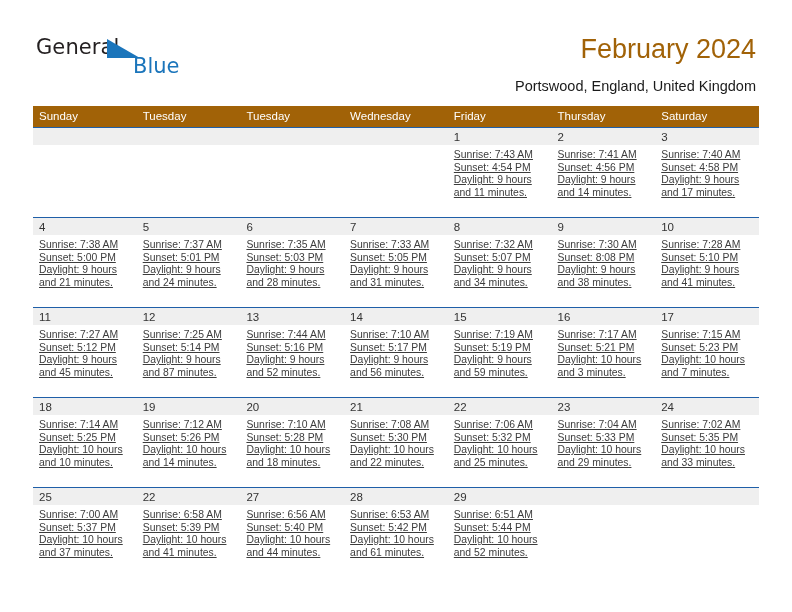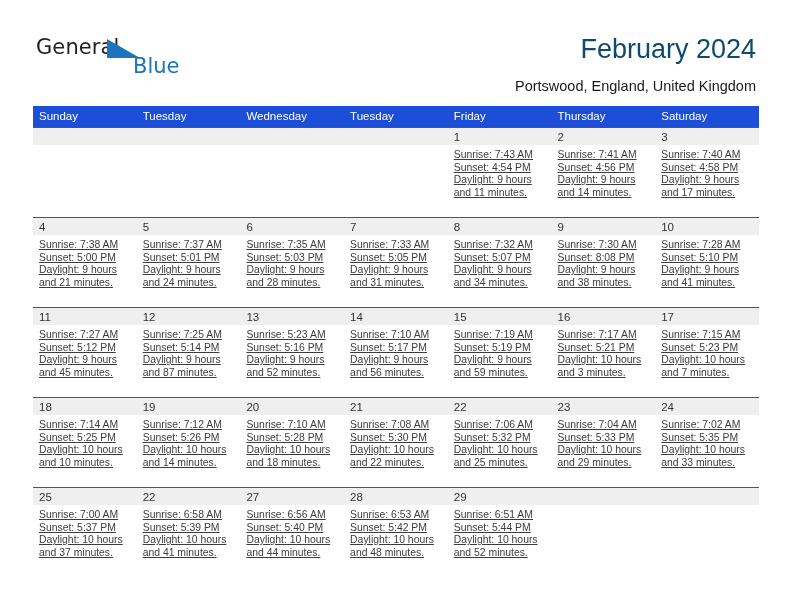"February 2024" .title { color: #0c4a6e -> #a16207 }
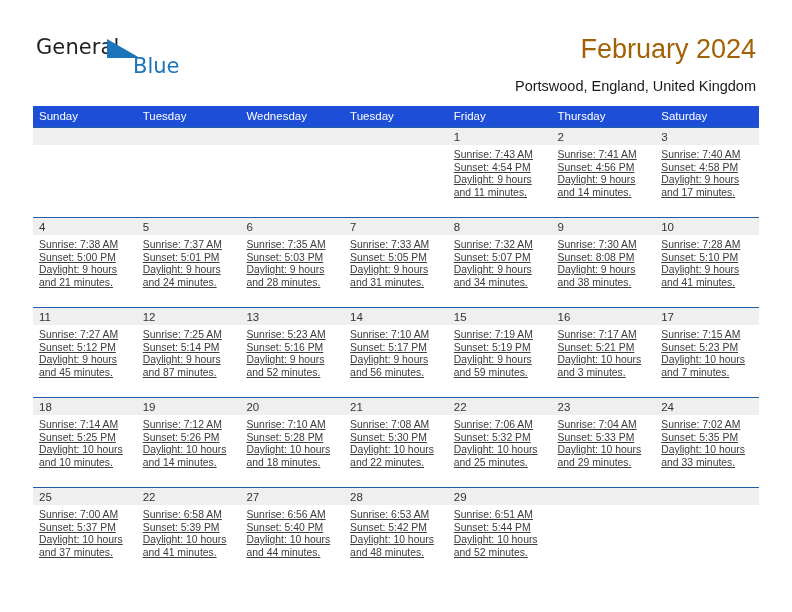"Sunday" .dow-row { background: #1d4ed8 -> #a16207 }
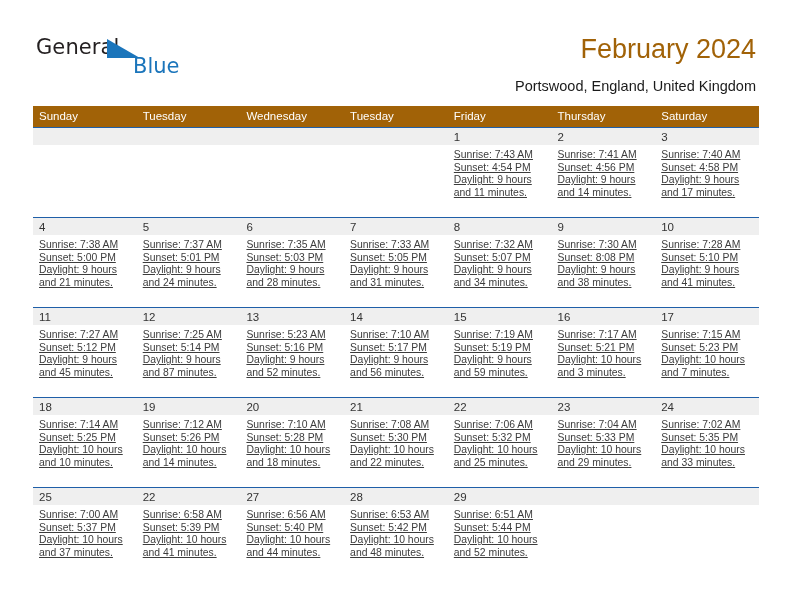"Wednesday" div.dow { order: before "Tuesday" -> after "Tuesday" }
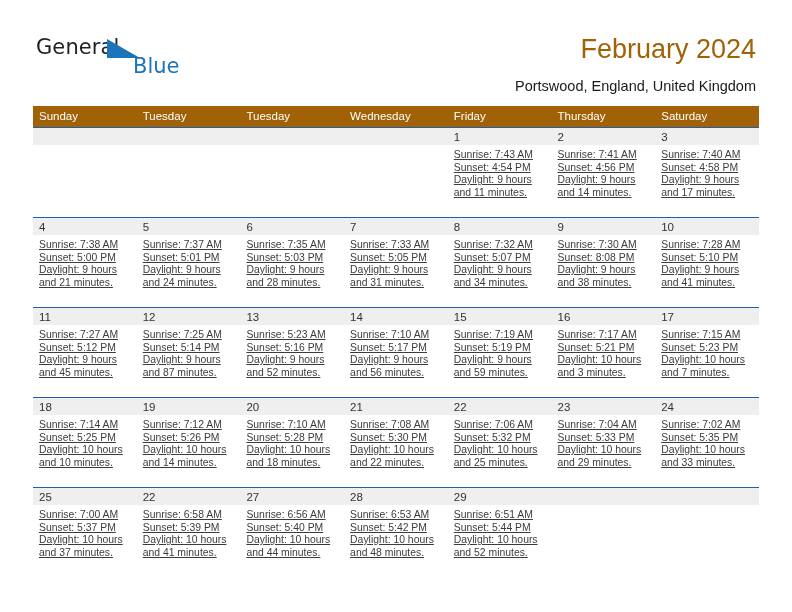"Sunrise: 5:23 AM" div { text: 5:23 -> 7:44 }
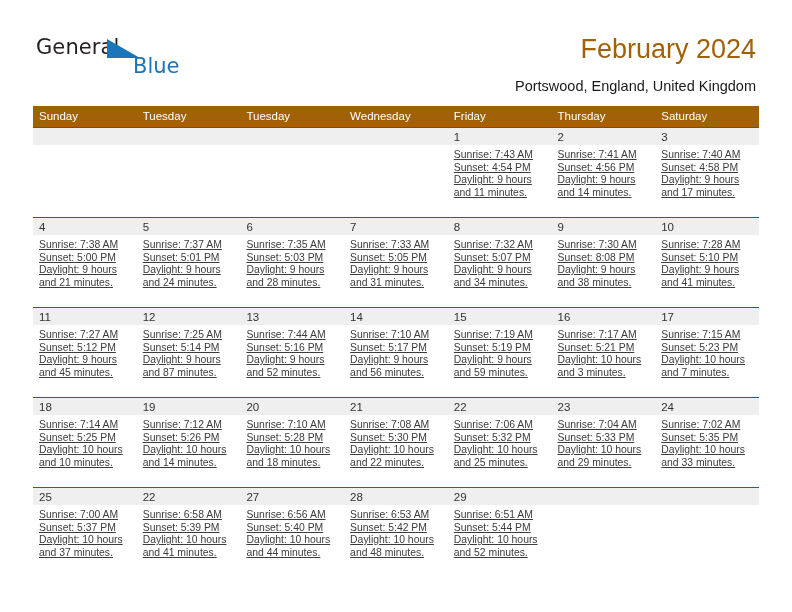"and 48 minutes." div { text: 48 -> 61 }
